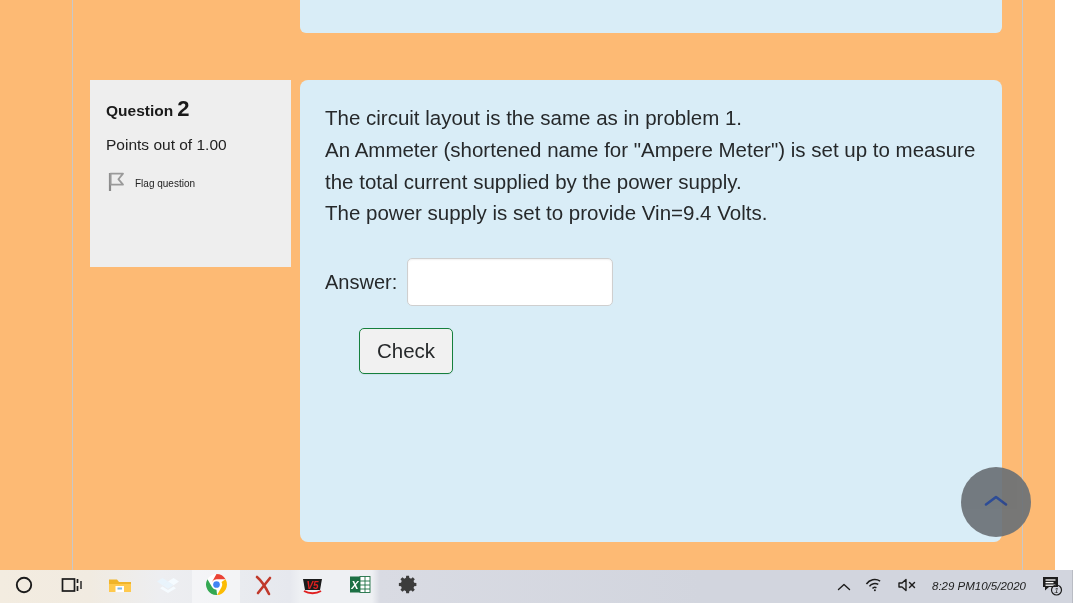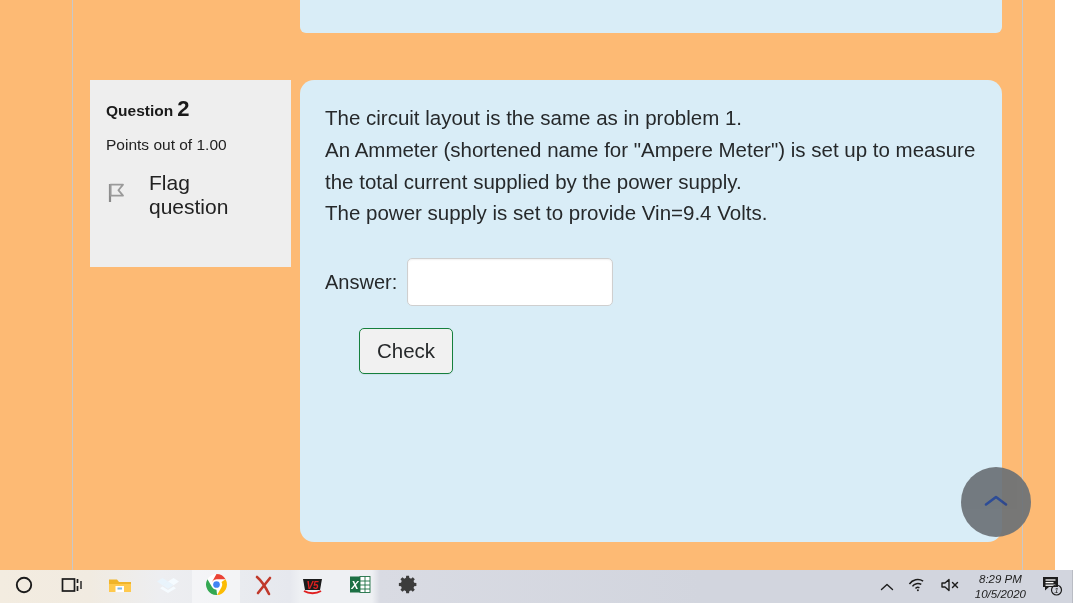"The circuit layout is the" #question-panel { border-radius: 14px -> 8px }
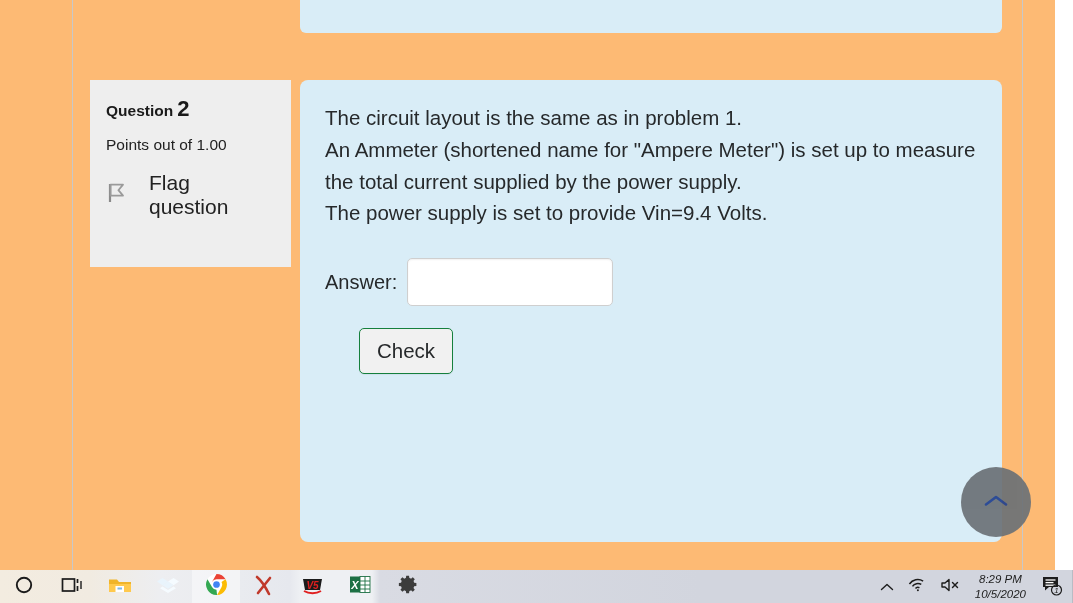"Flag question" #flag-question-row { font-size: 21px -> 10px; gap: 23px -> 9px }
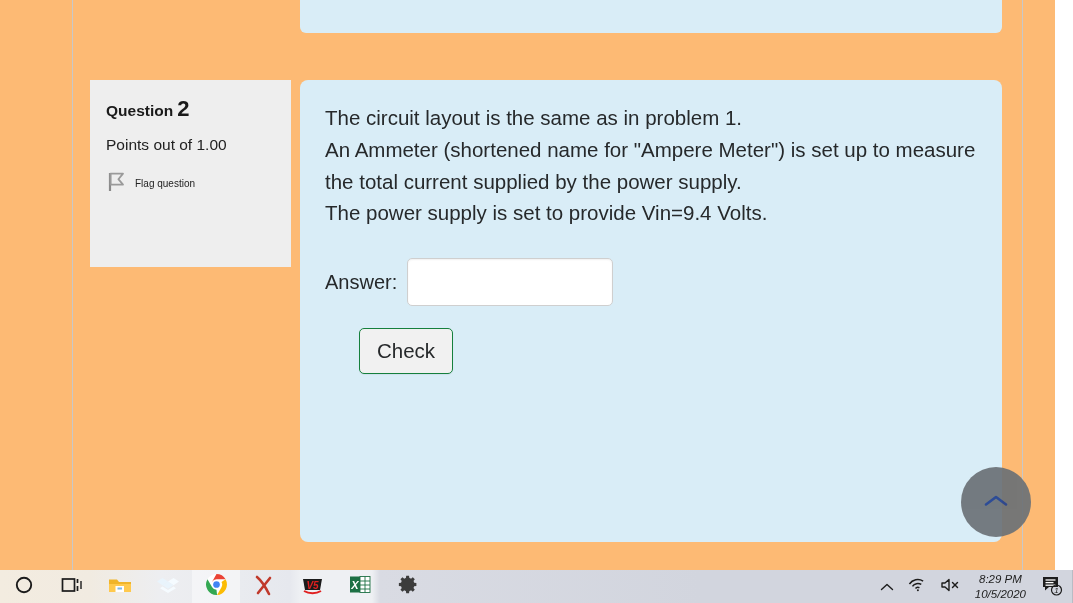"8:29 PM" #tray-clock { flex-direction: column -> row }
